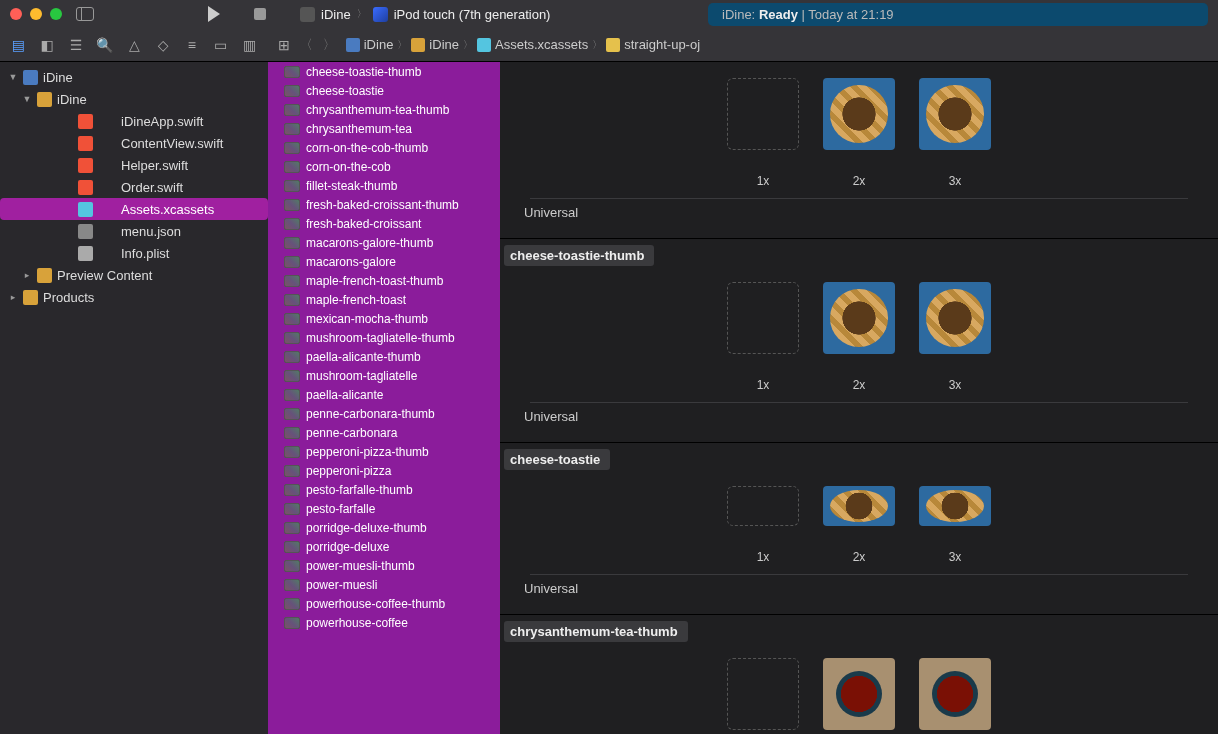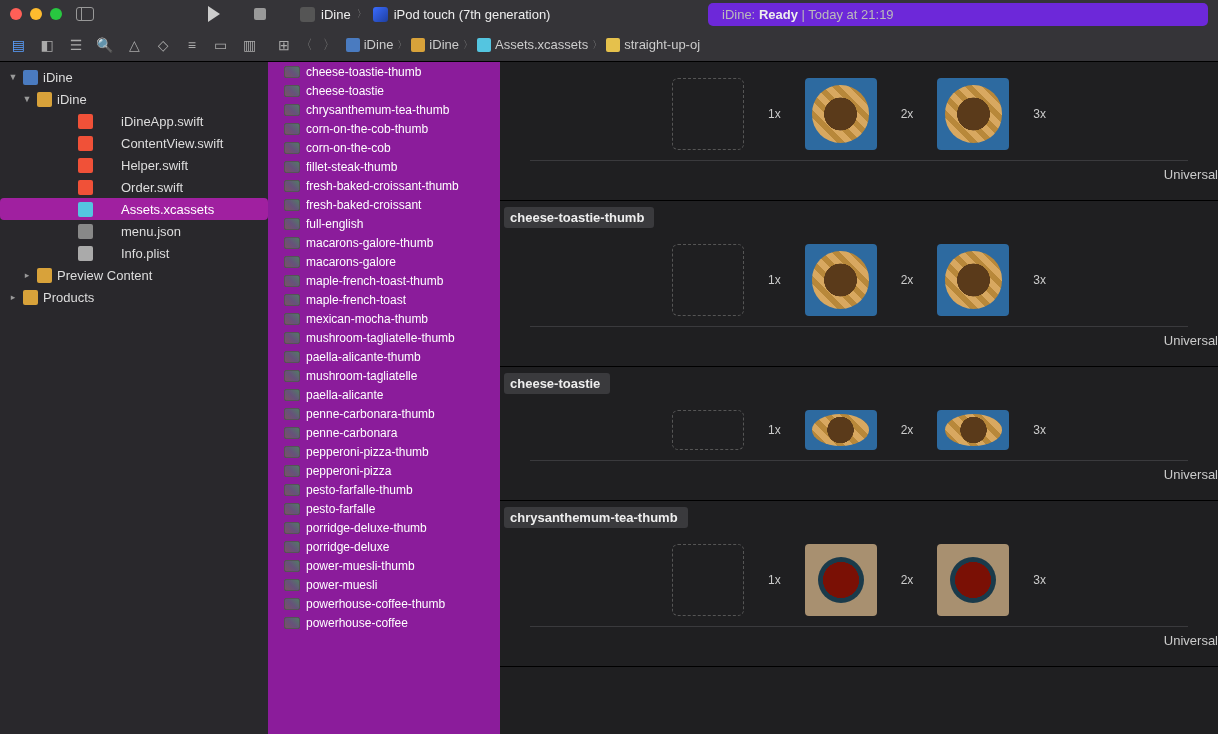"iDine: Ready | Today at" .status-pill { background: #6d28d9 -> #0c4a6e }
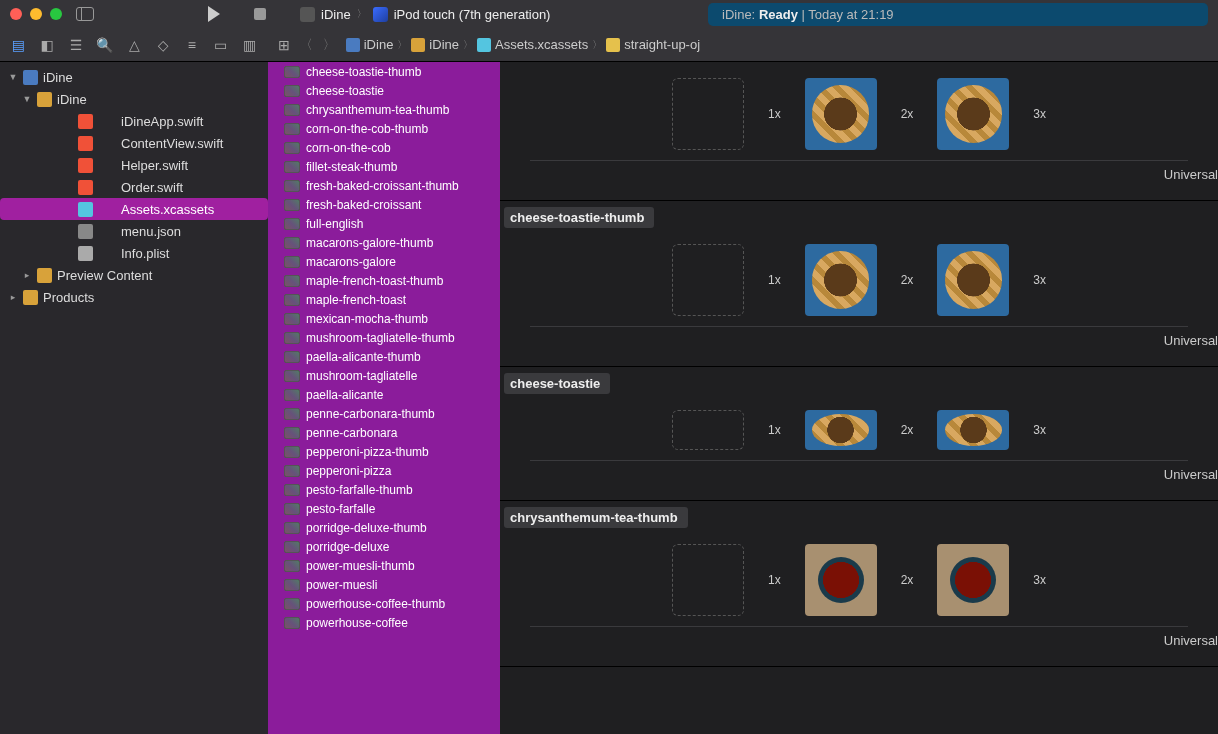"chrysanthemum-tea" div.arow { html: none -> <div> <span></span> <span>chrysanthemum-tea</span> </div> }
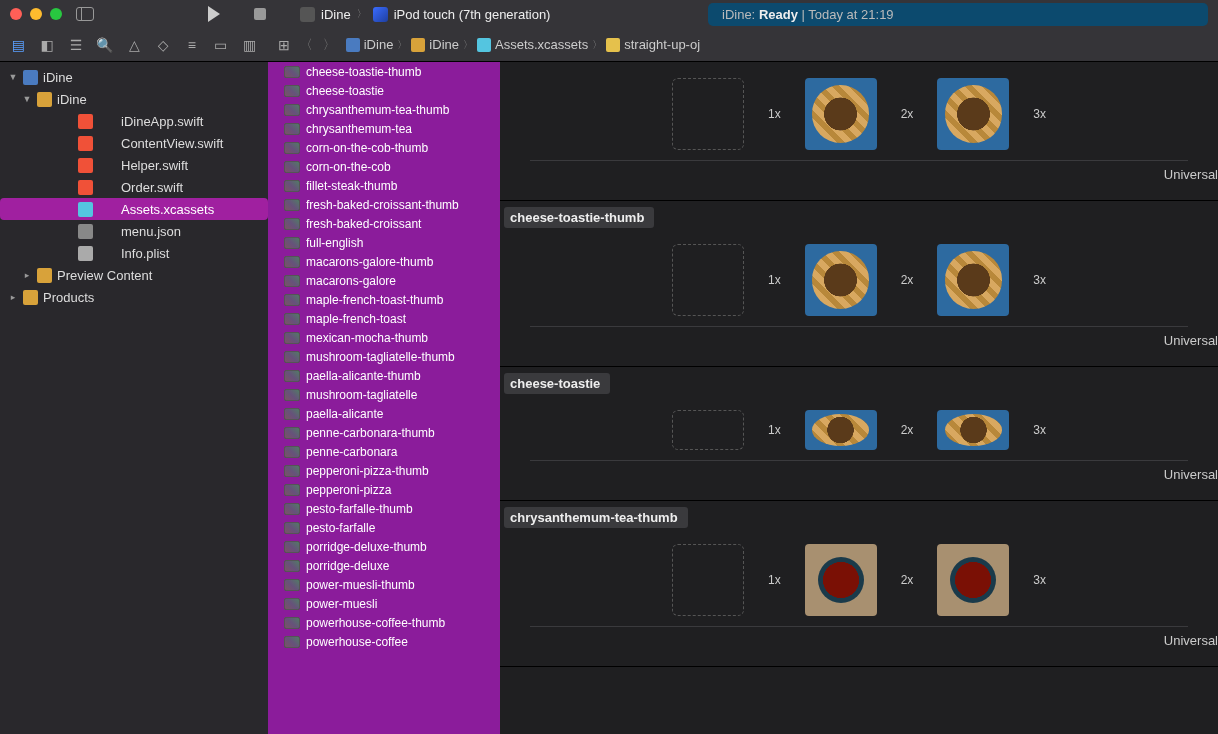"1x" .slot { flex-direction: none -> column }
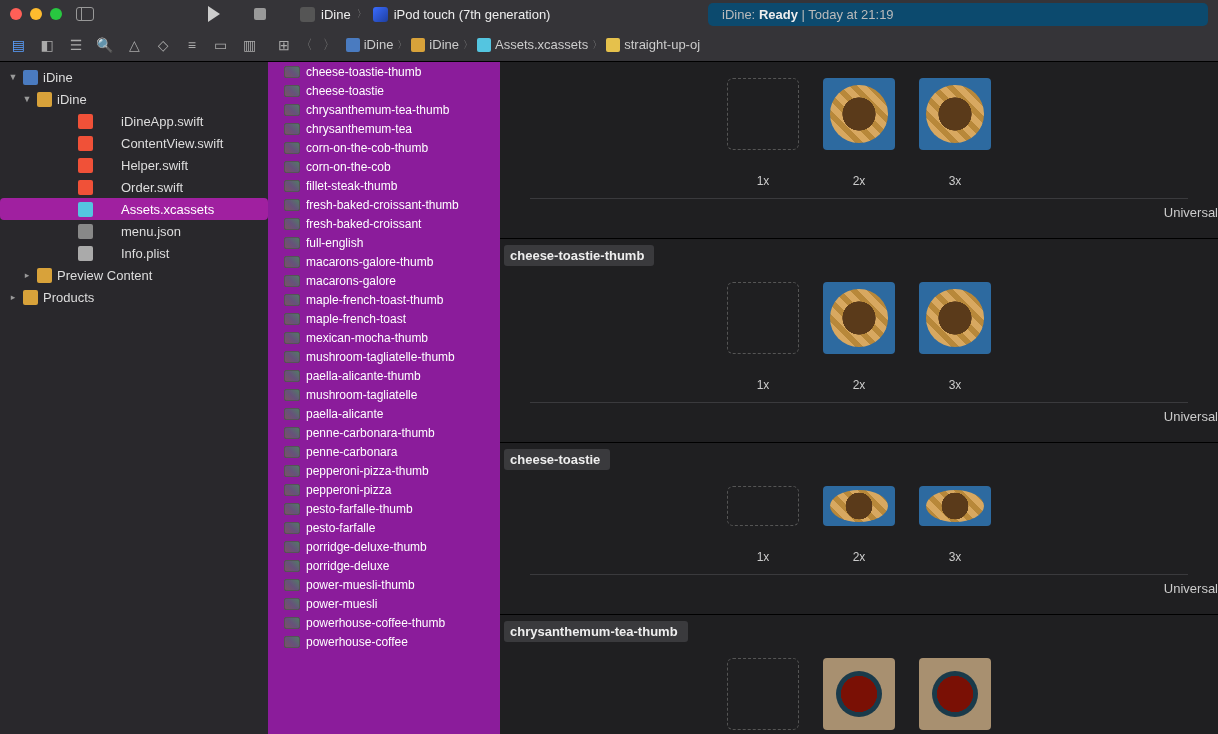"Universal" .universal { padding-left: none -> 24px; text-align: right -> left }
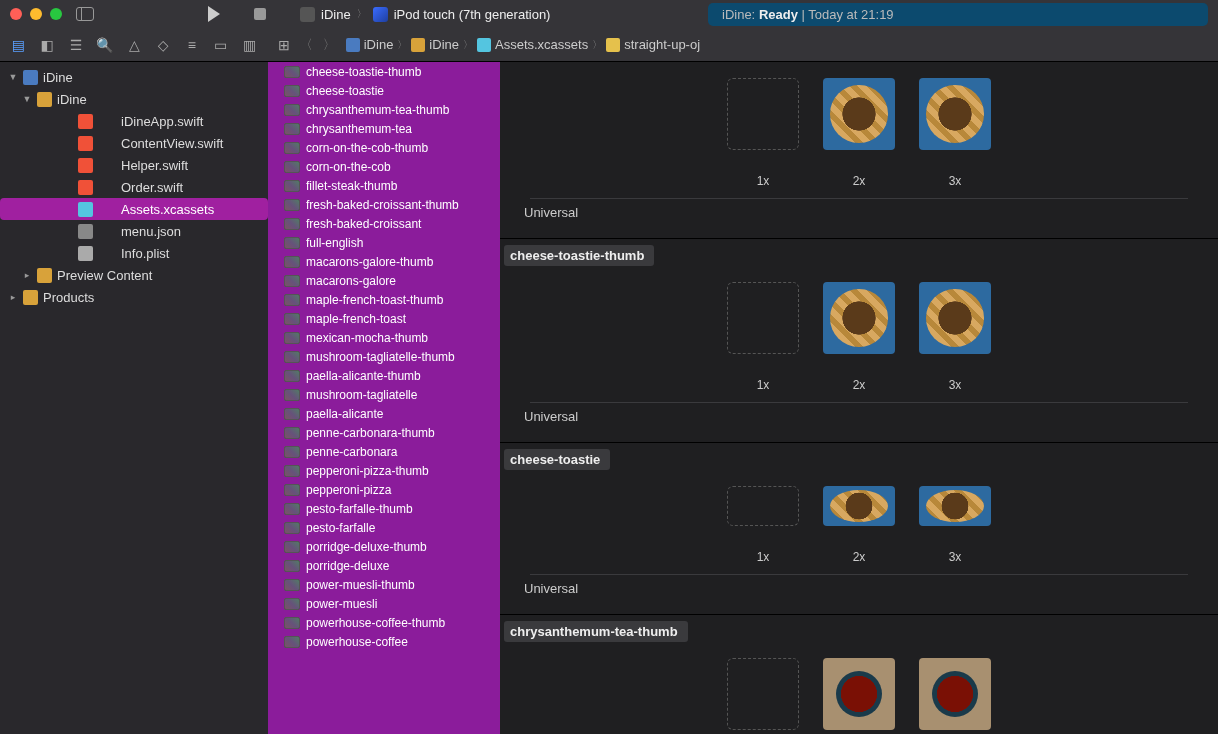"full-english" div.arow { html: <div> <span></span> <span>full-english</span> </div> -> none }
